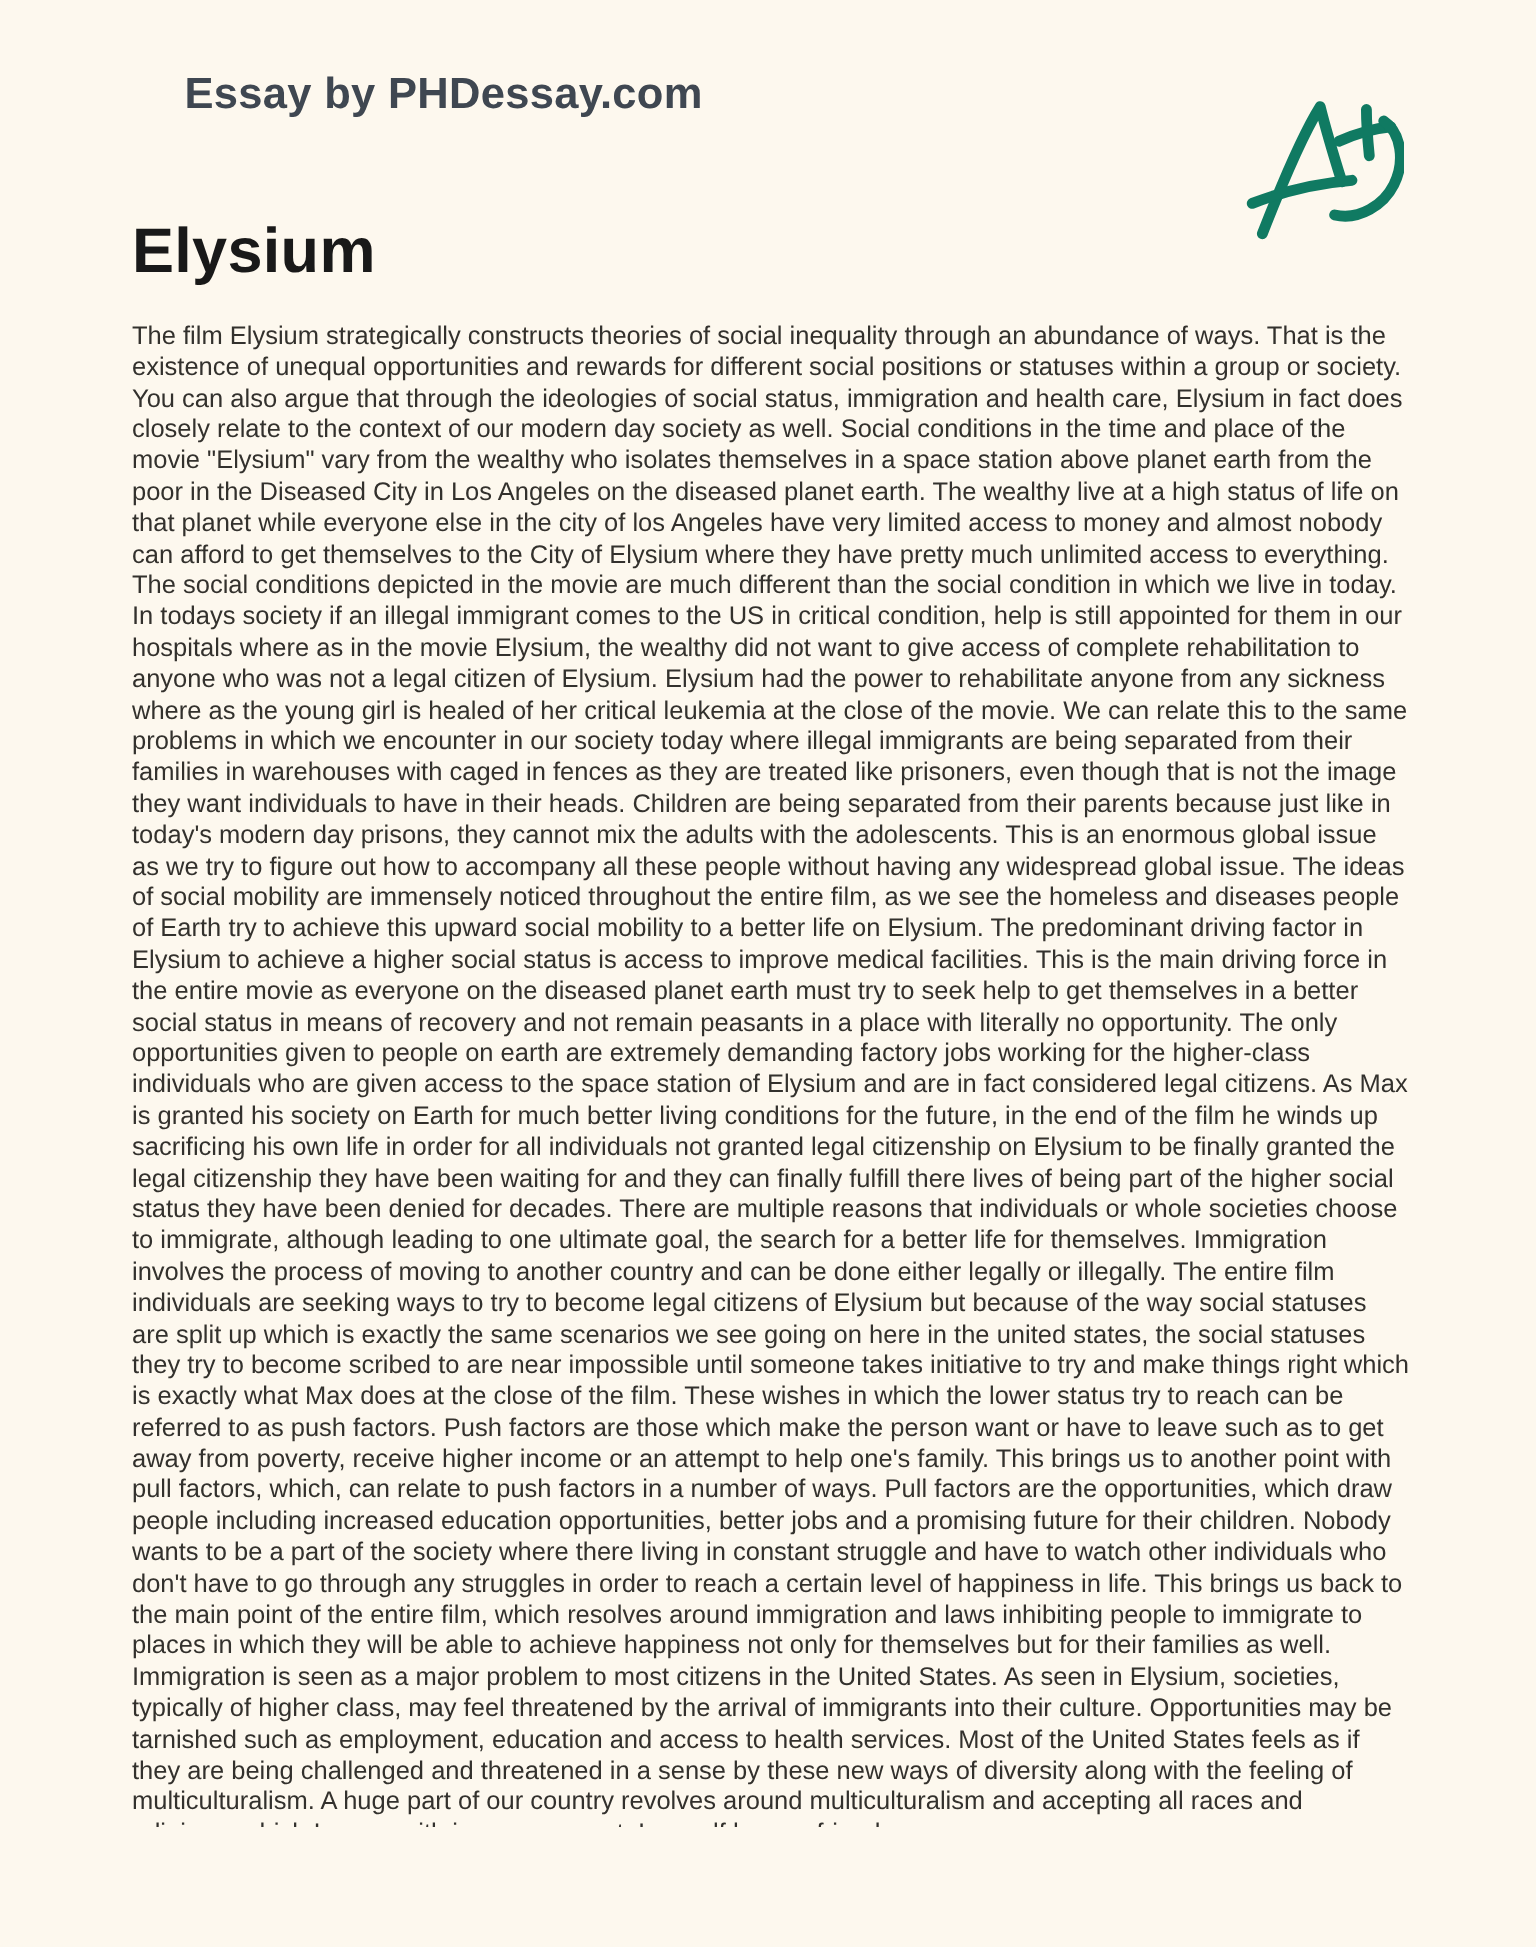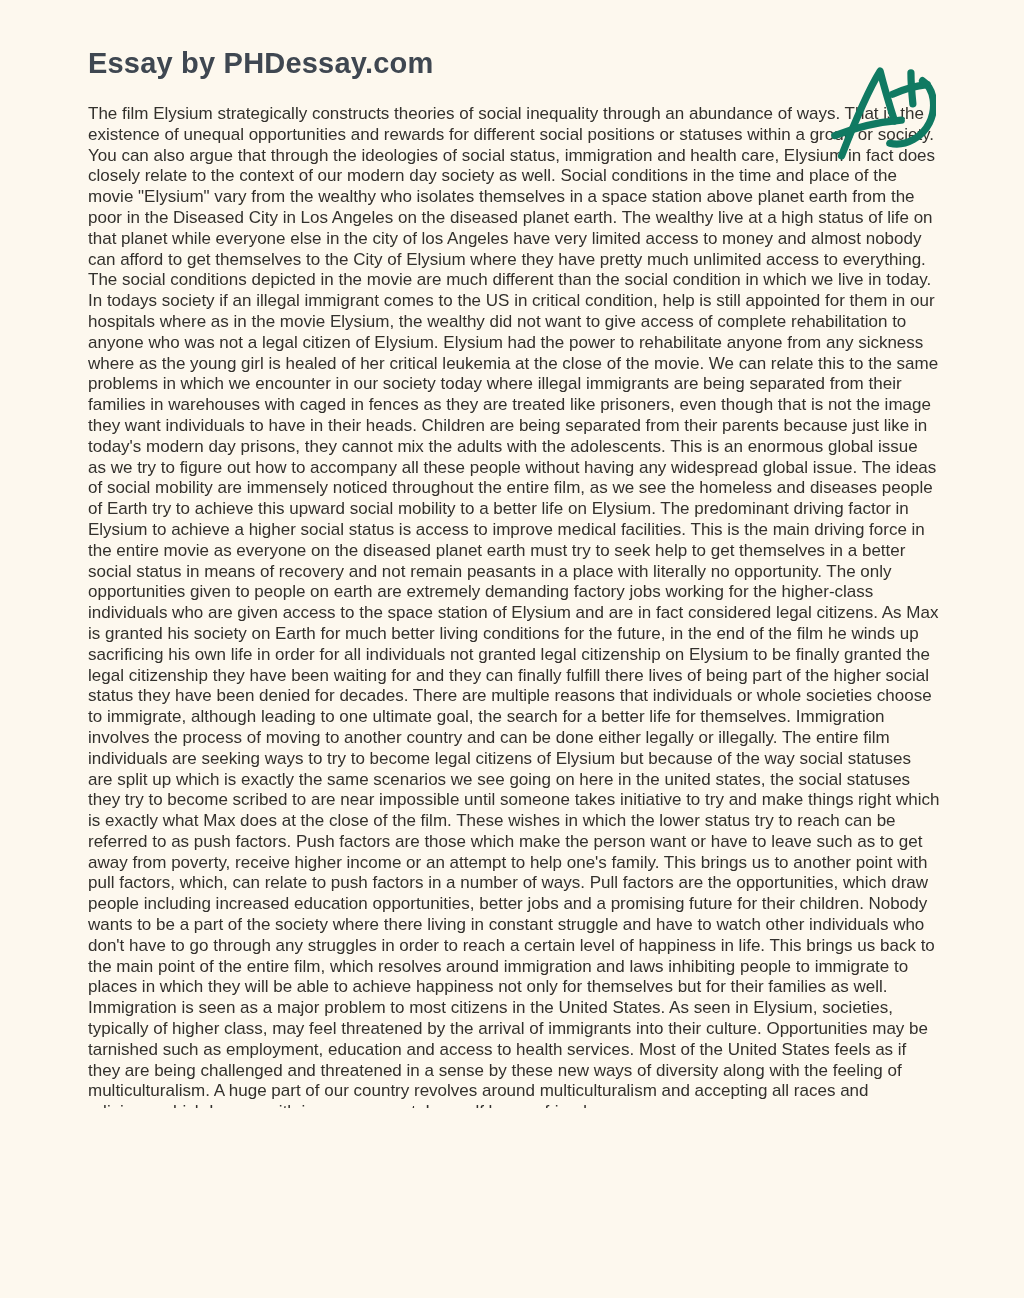"Essay by PHDessay.com" .doc-header { margin-left: none -> 35px }
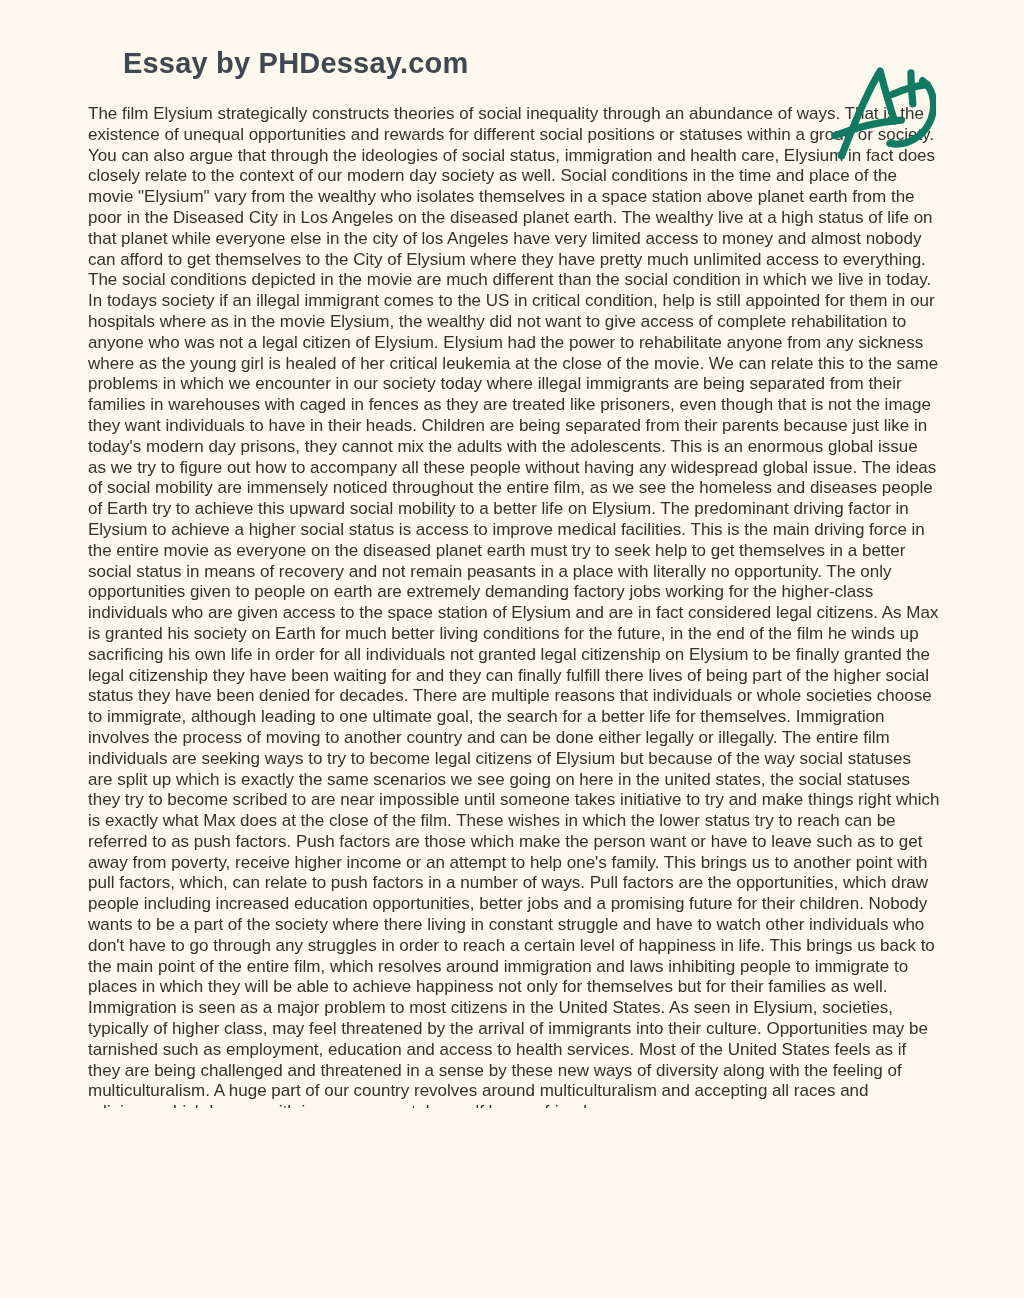"Elysium" h1.essay-title { html: none -> <h1>Elysium</h1> }
